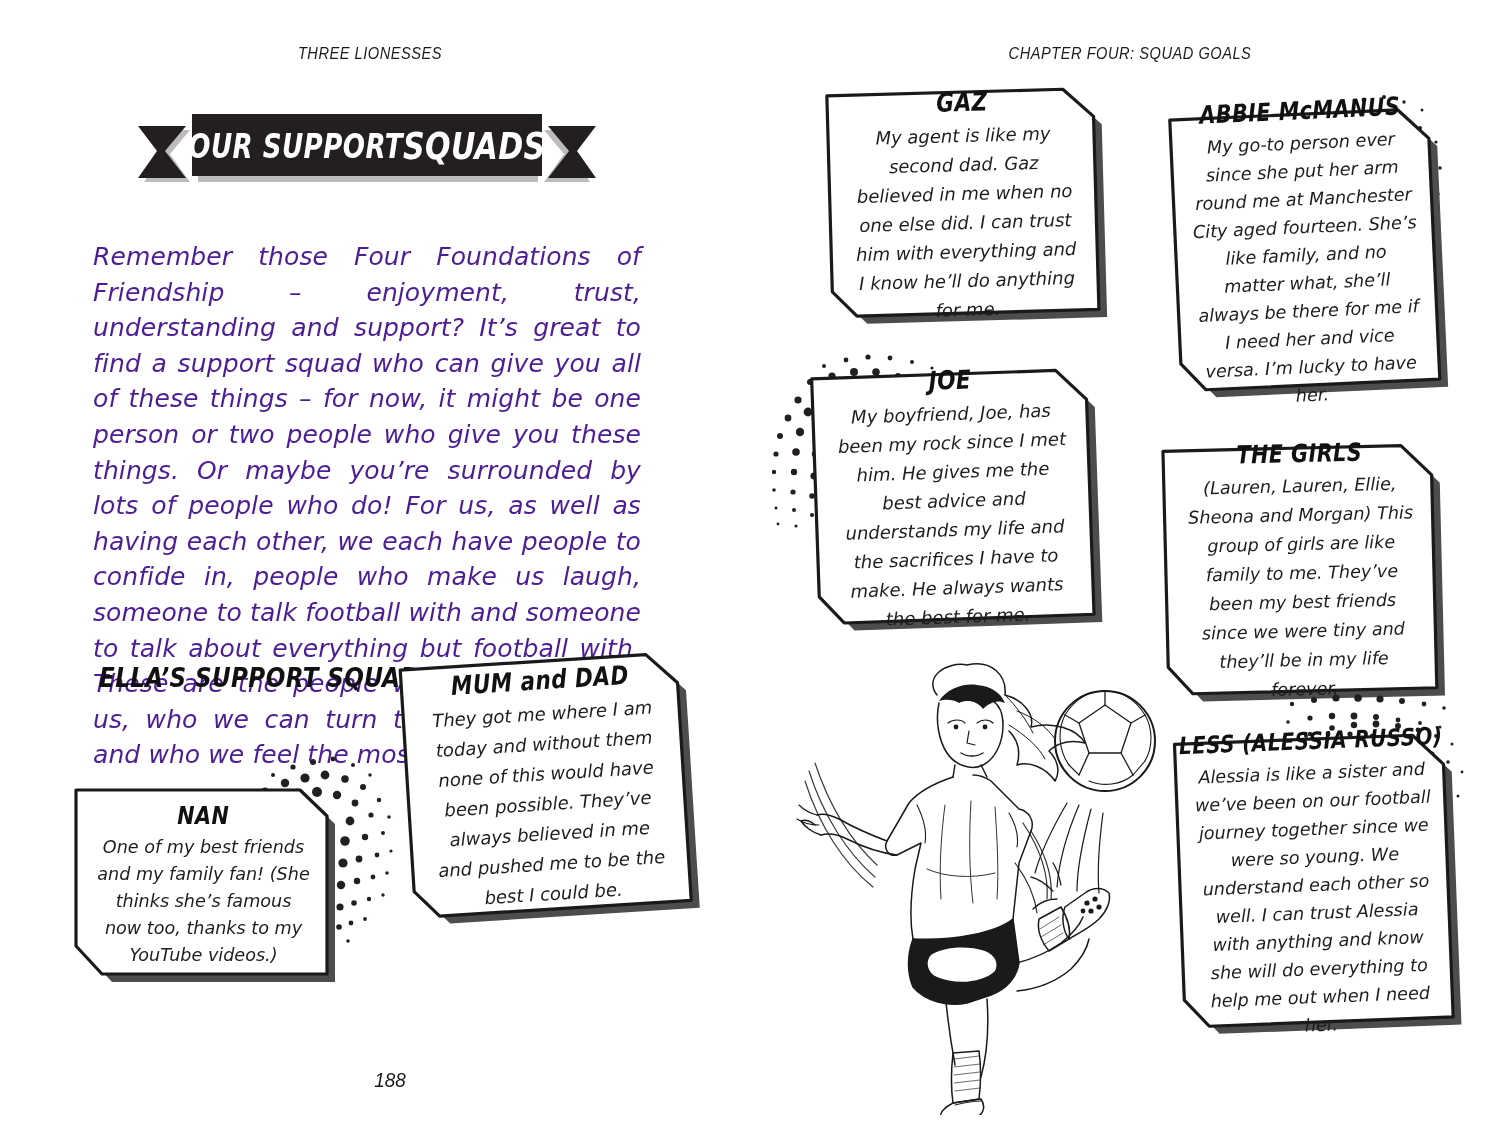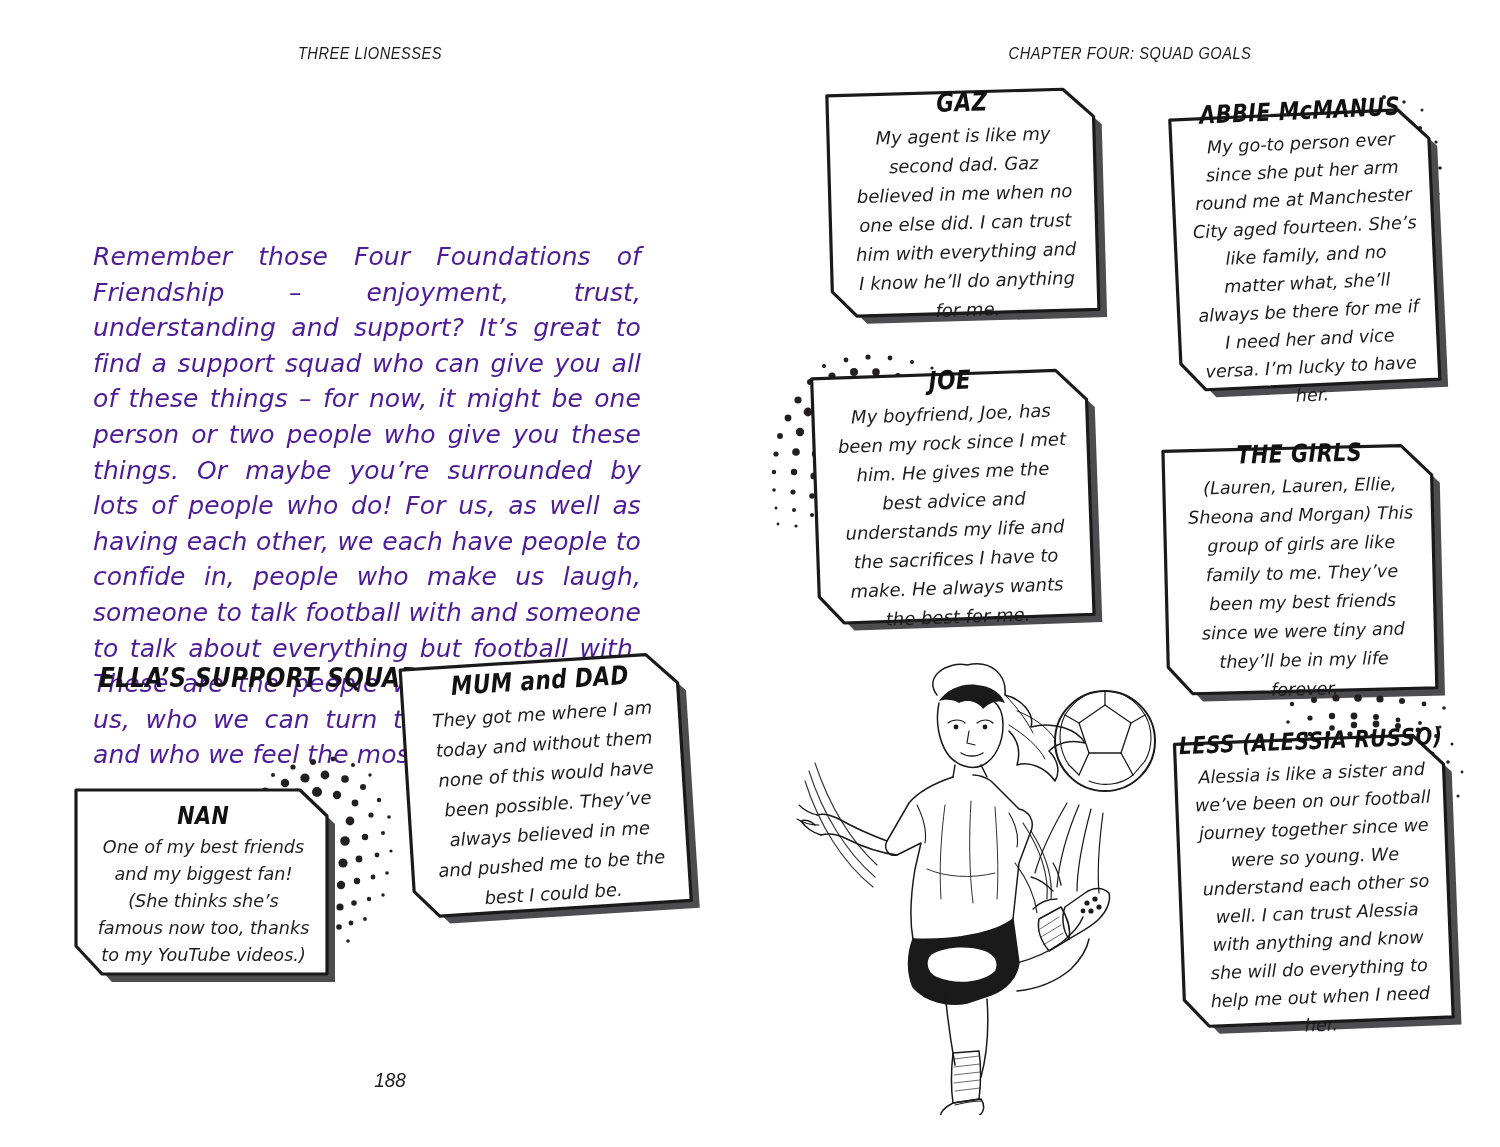"OUR SUPPORT" div.ribbon-wrap { html: none -> <div> <svg> <path></path> <path></path> <rect></rect> <path></path> <path></path> <rect></rect> </svg> <div> <span>OUR SUPPORT </span> <span>SQUADS</span> </div> </div> }
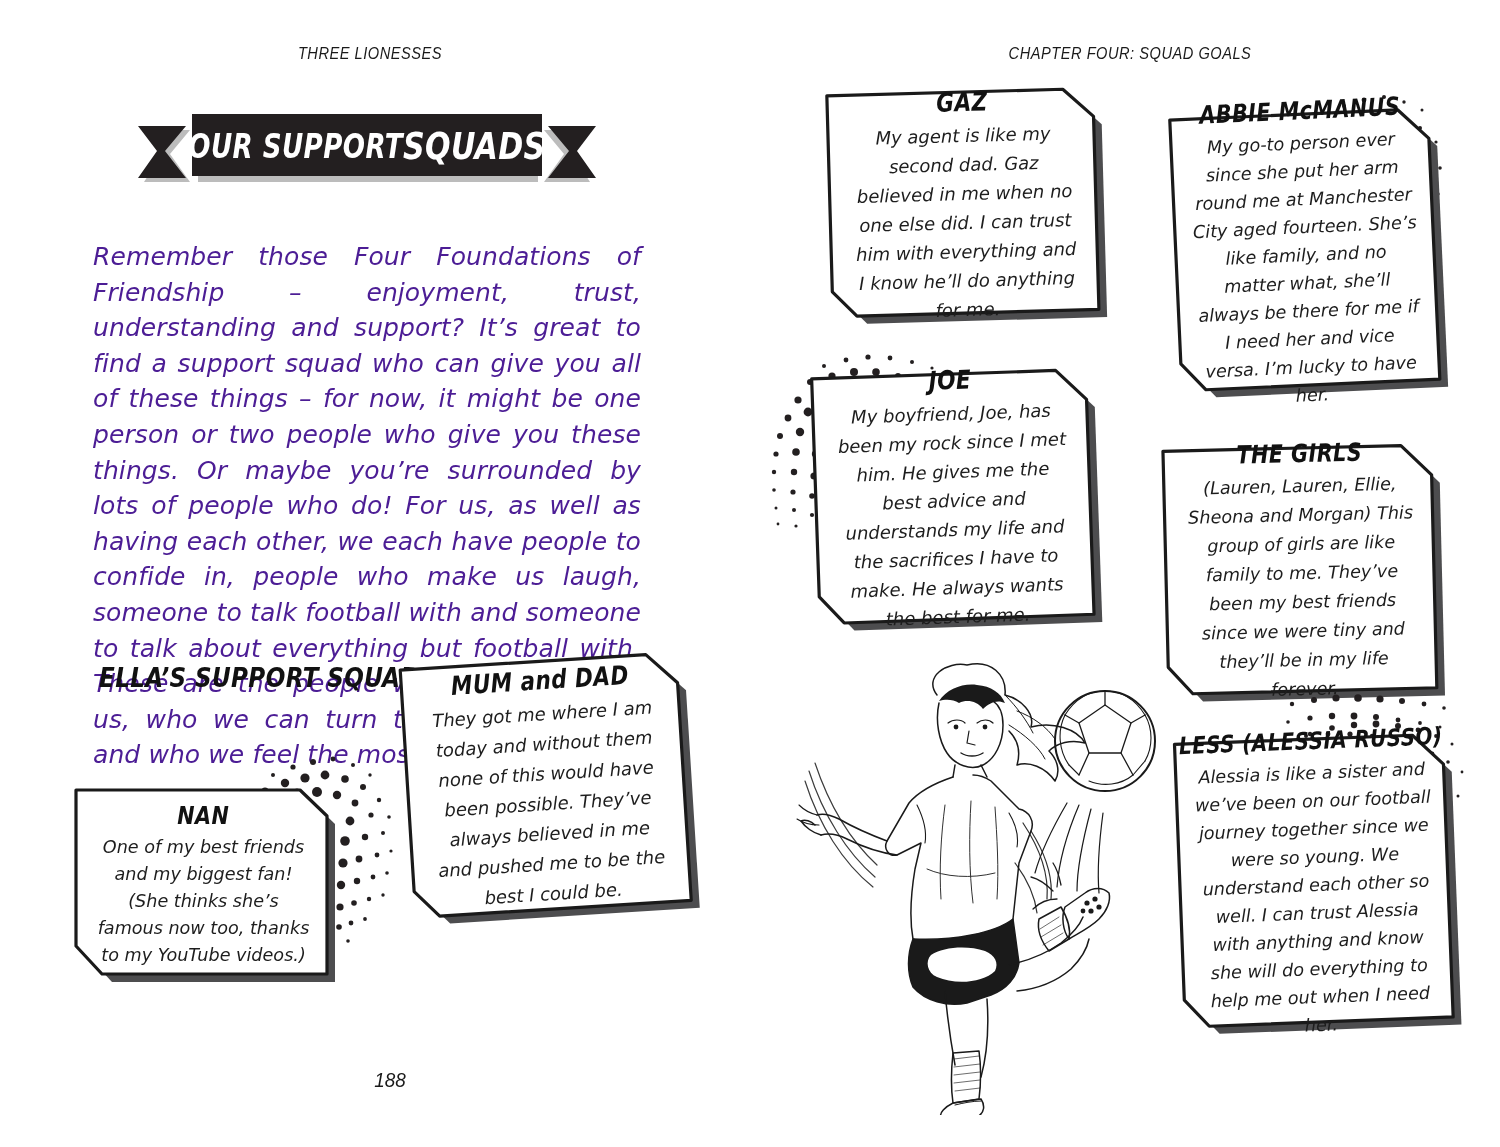"One of my best friends" div.quote { text: biggest -> family }
